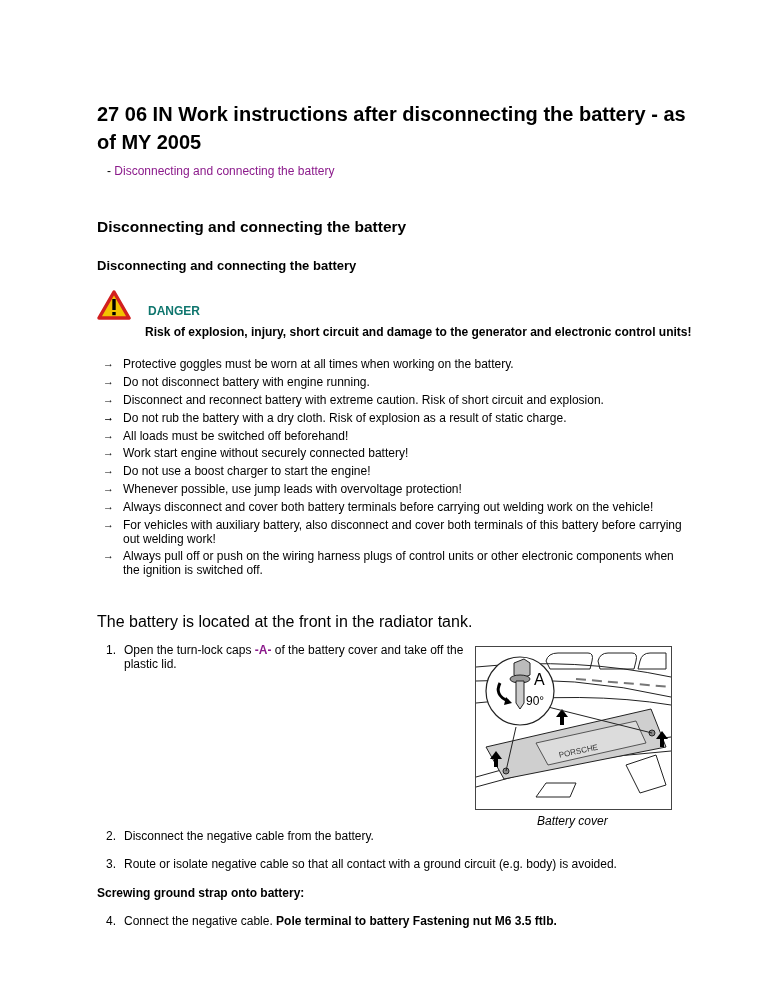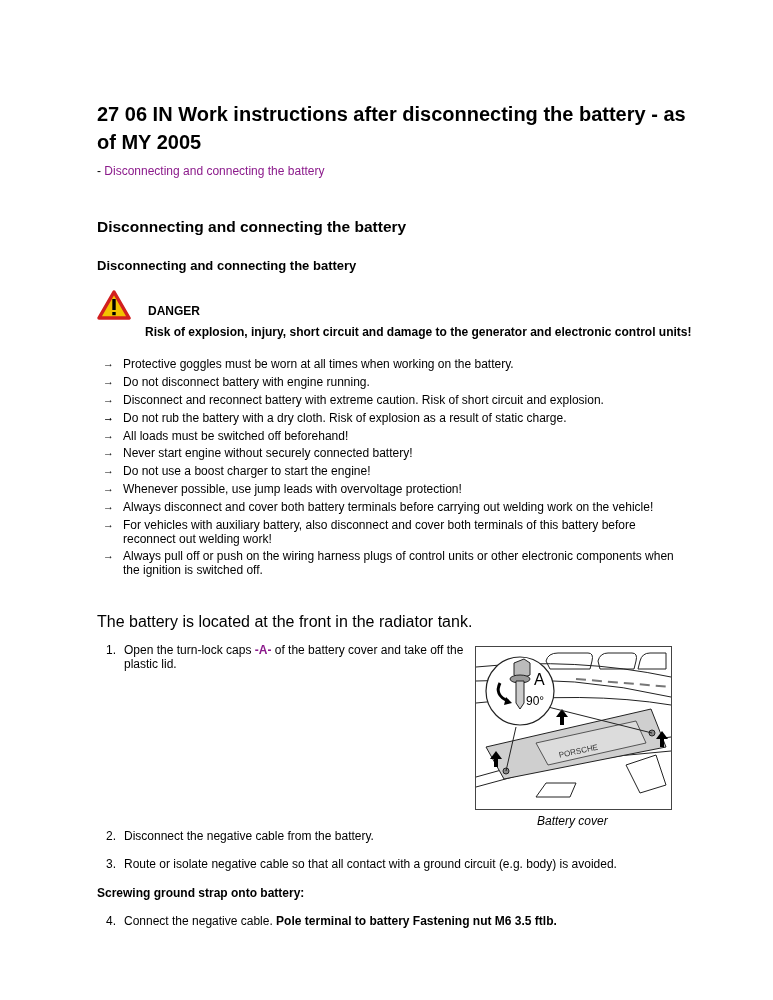"- Disconnecting and connecting the" .toclink { left: 97px -> 107px }
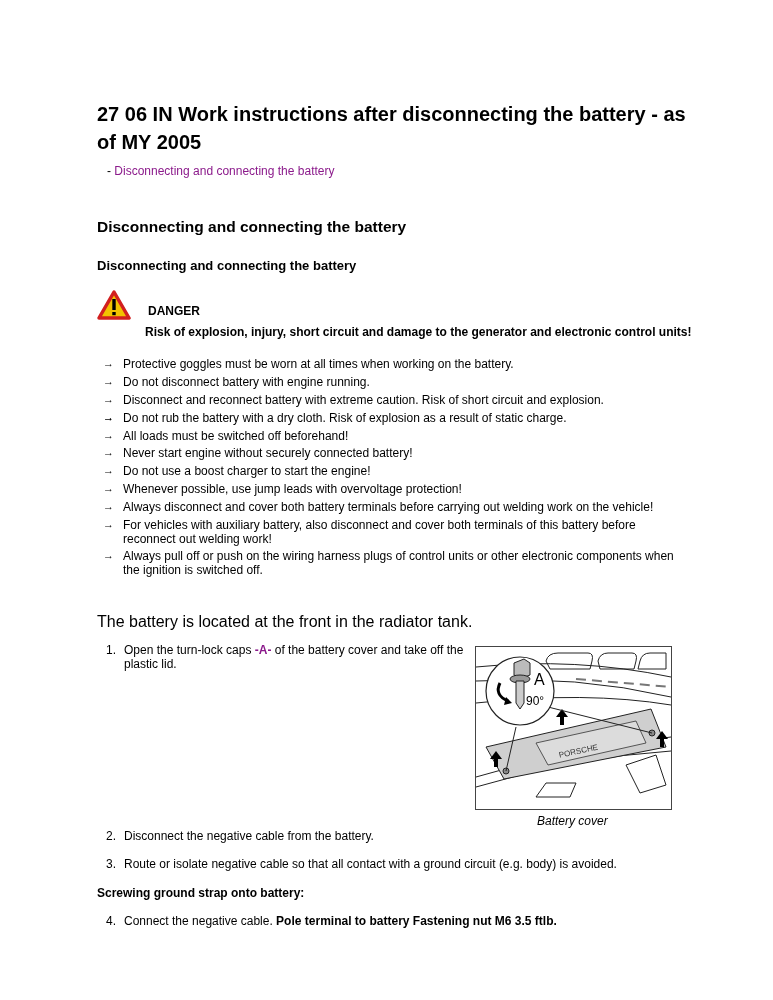"DANGER" .danger-label { color: #000000 -> #0f766e }
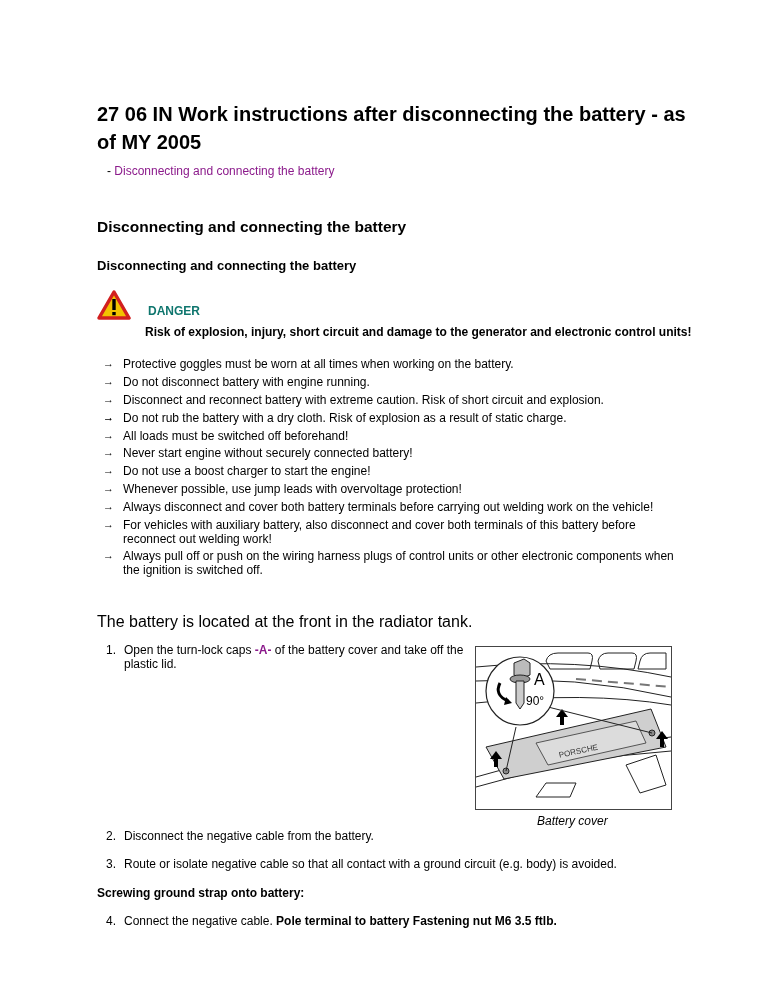"Never start engine without securely" span { text: Never -> Work }
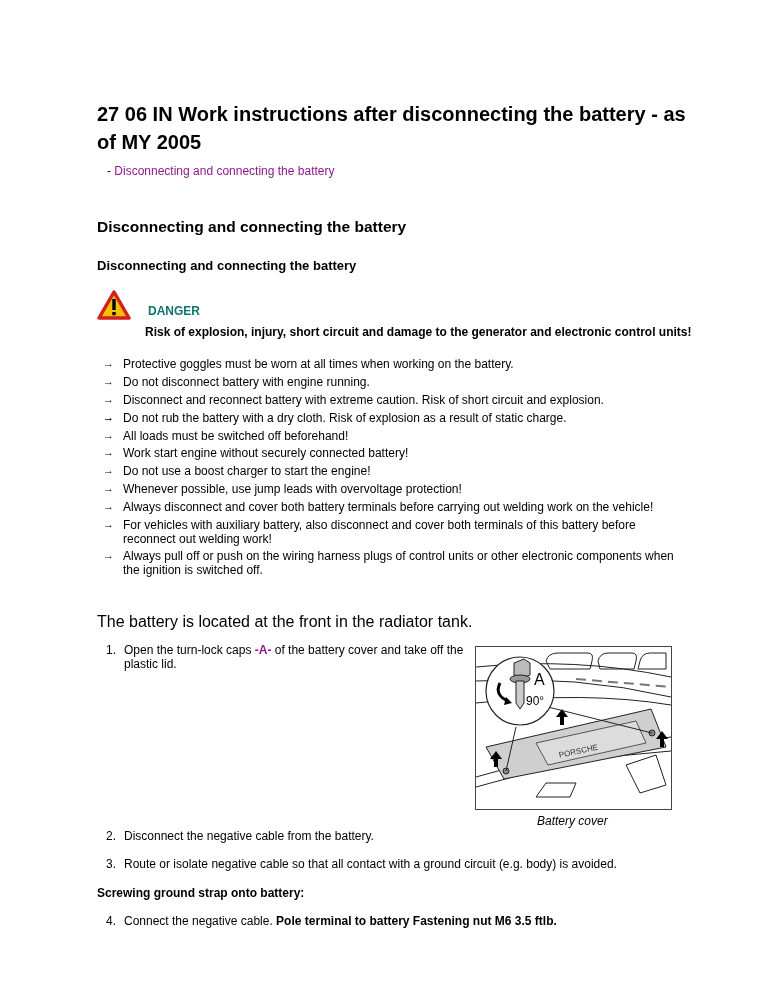"For vehicles with auxiliary battery," span { text: reconnect -> carrying }
